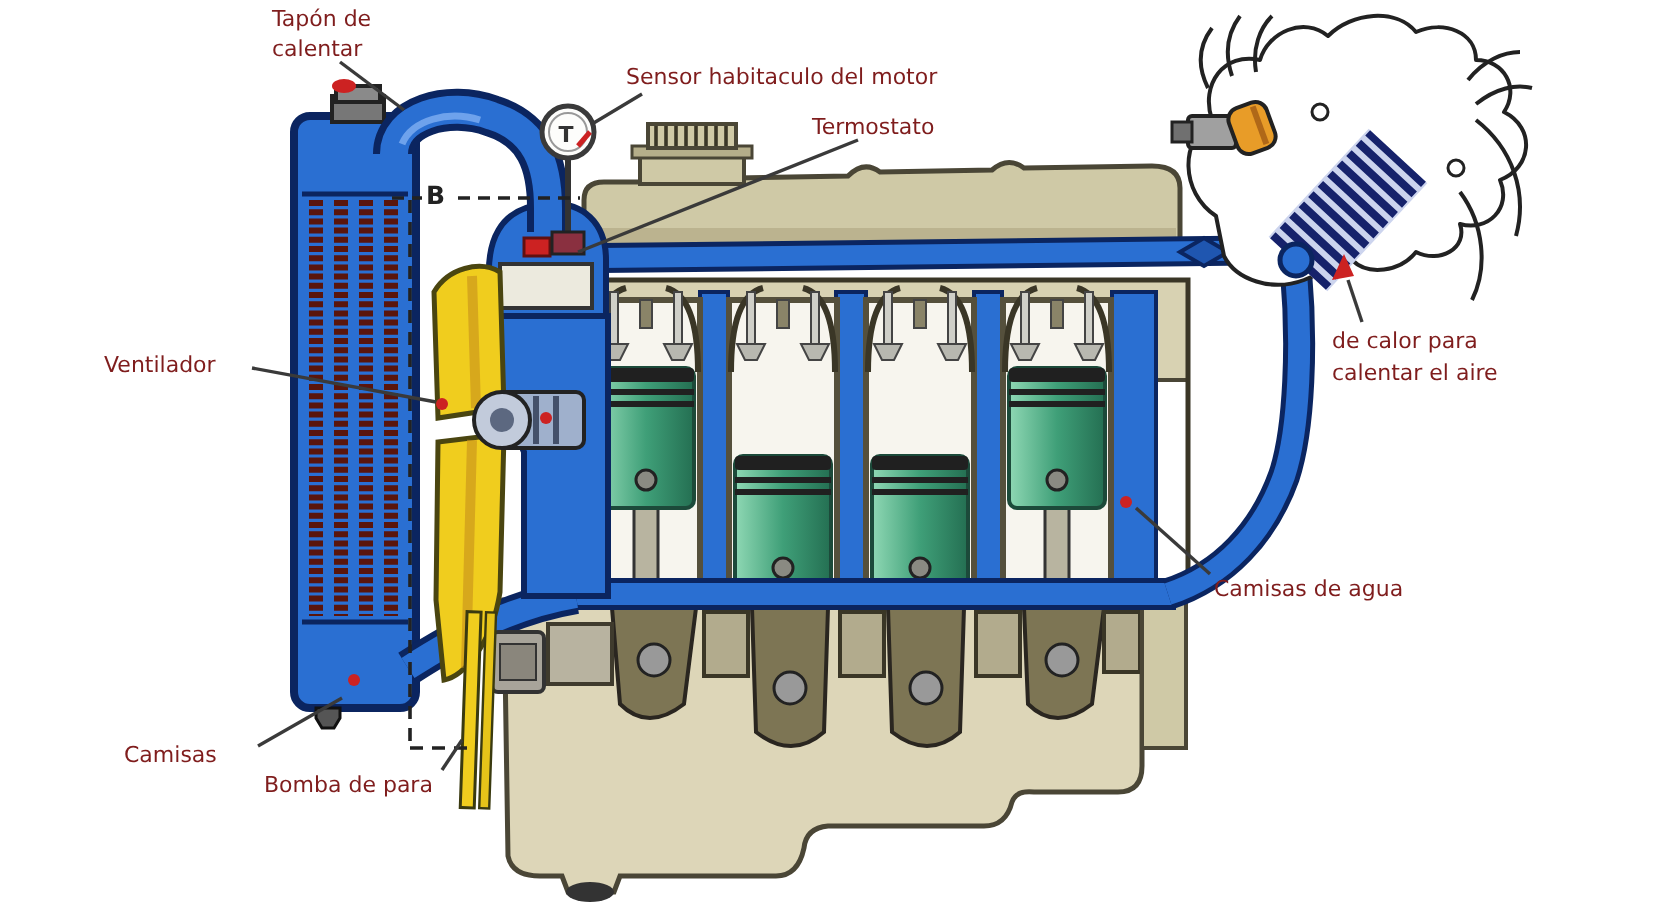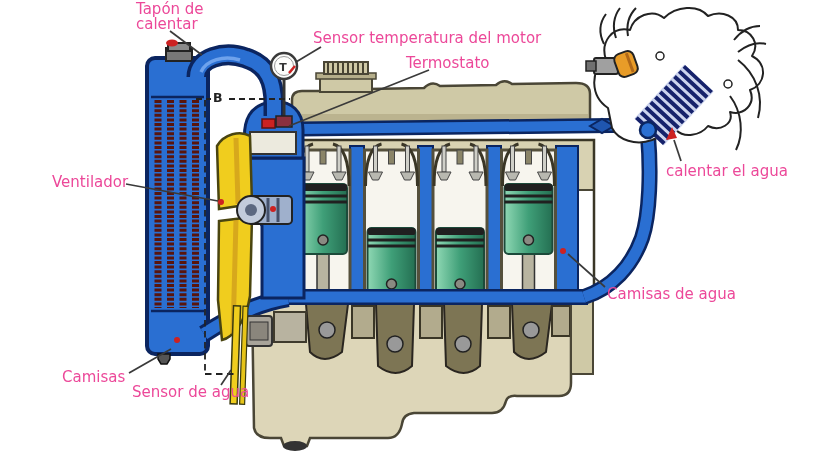"Tapón de" .lbl { color: #ec4899 -> #7f1d1d; font-size: 15px -> 11px }
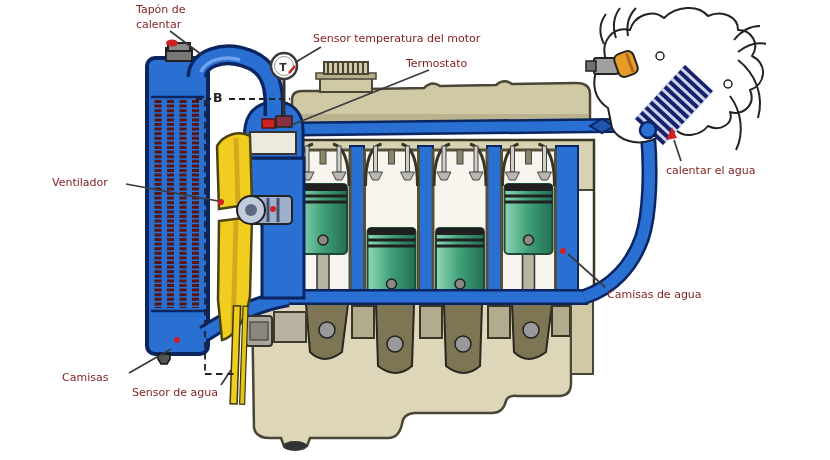"Sensor temperatura del motor" div.lbl { text: temperatura -> habitaculo }
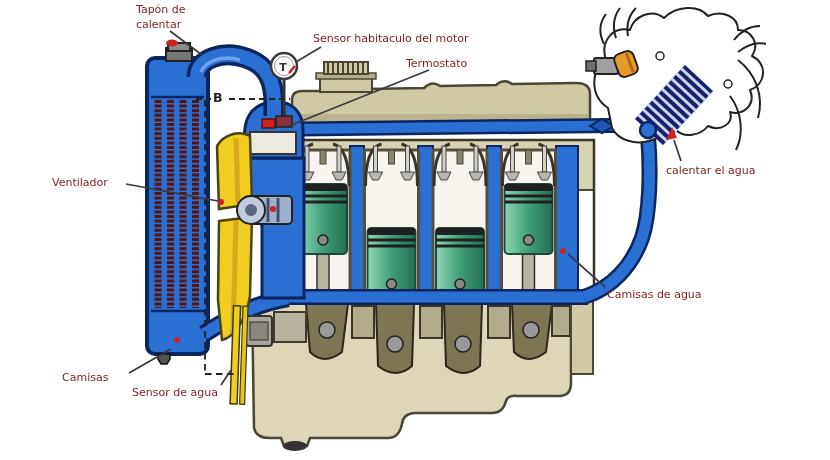"de calor para" div { html: none -> <div>de calor para</div> }
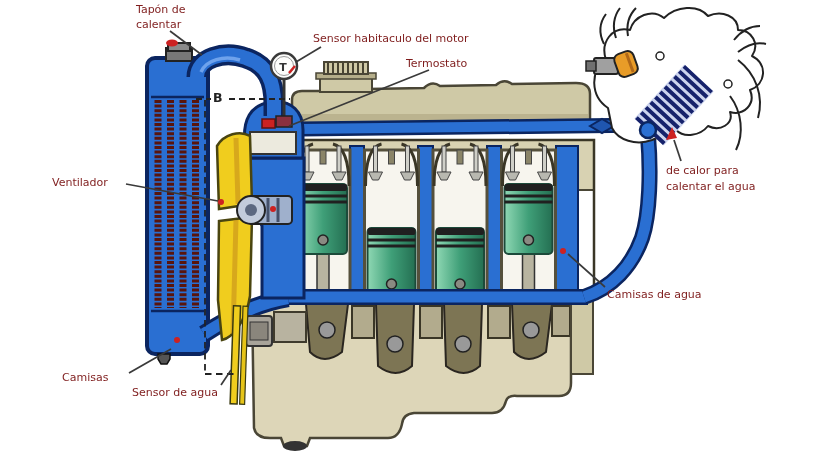"calentar el agua" div { text: agua -> aire }
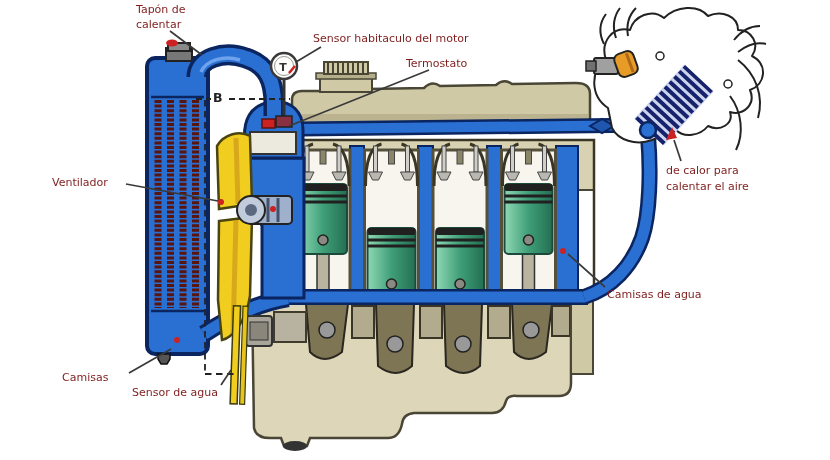"Sensor de agua" div.lbl { text: Sensor de agua -> Bomba de para }
